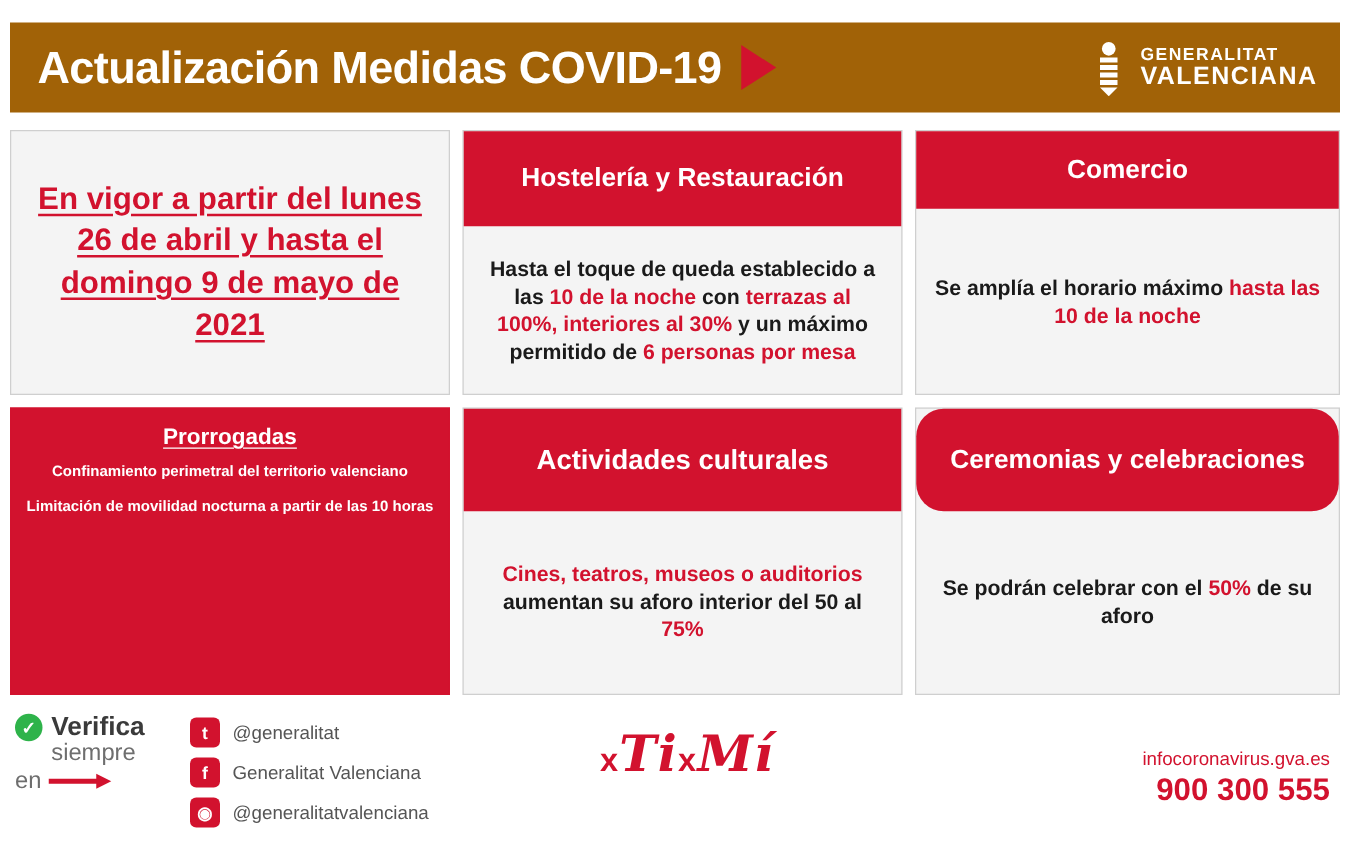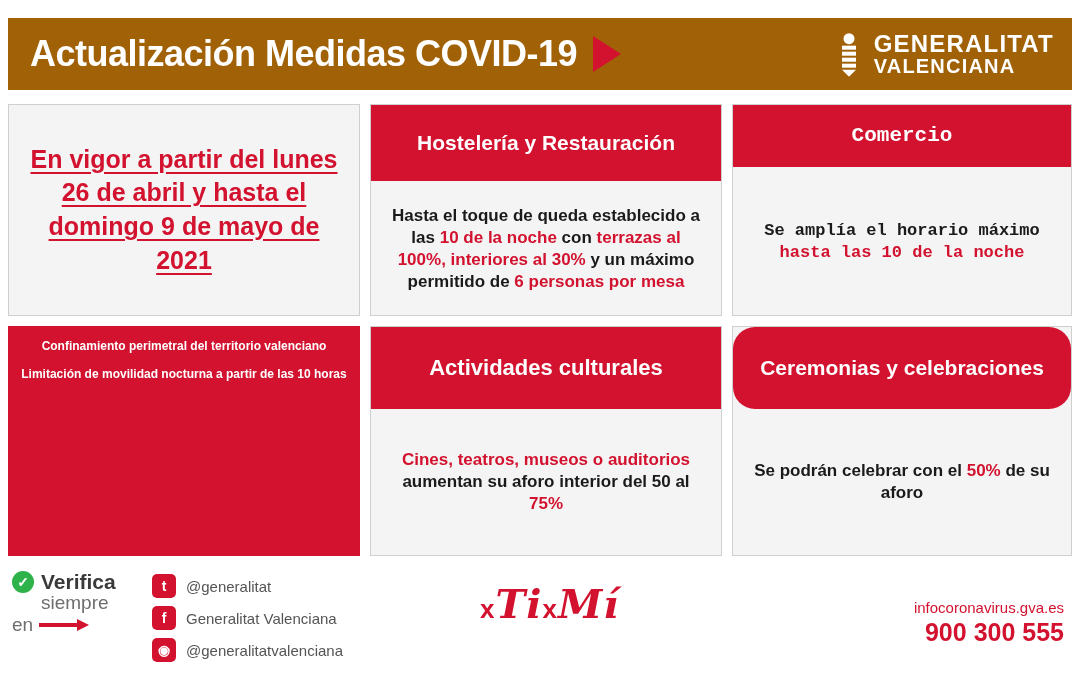"GENERALITAT" .brand-line1 { font-size: 24px -> 14px }
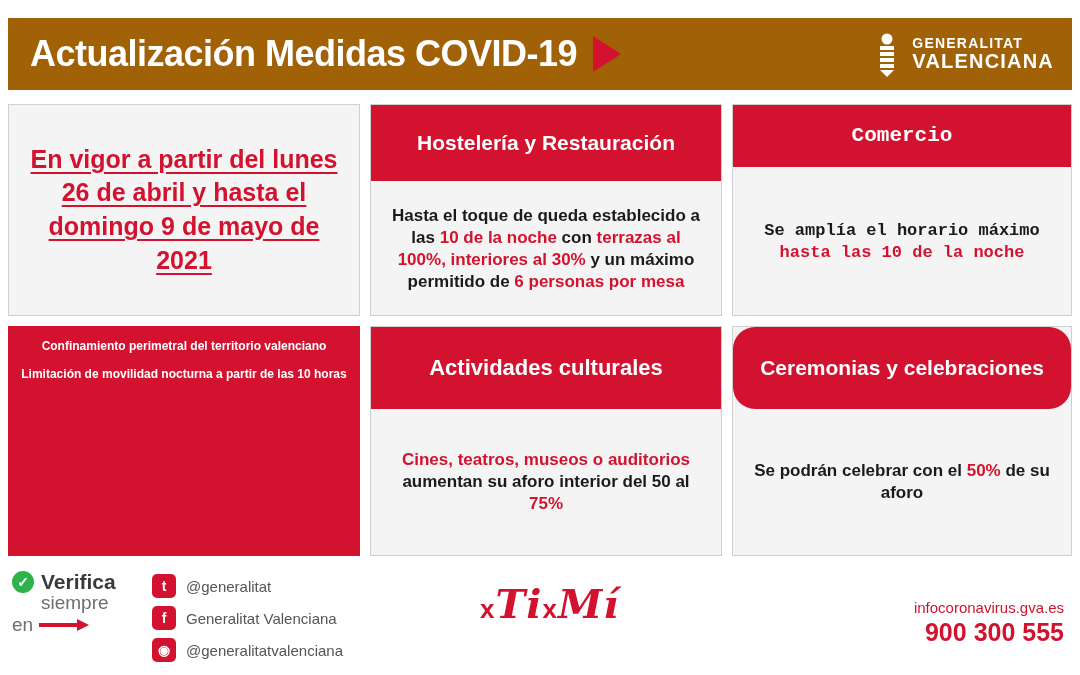"Comercio" #card-comercio { font-family: Liberation Mono, monospace -> none }
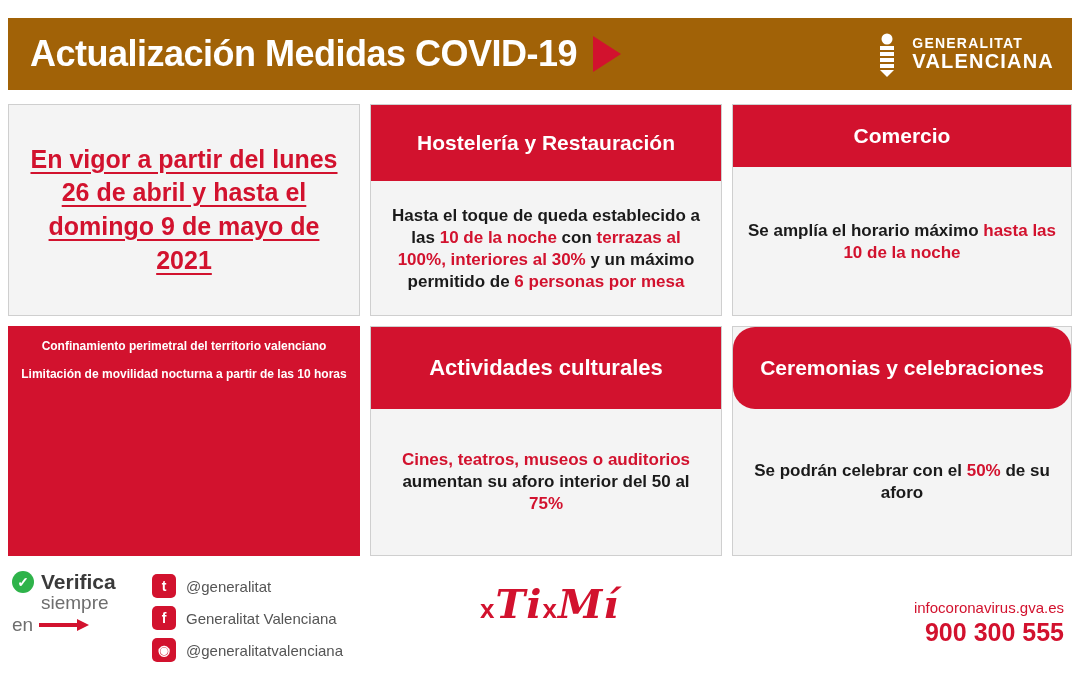"Prorrogadas" div.prorrogadas-title { html: none -> <div>Prorrogadas</div> }
